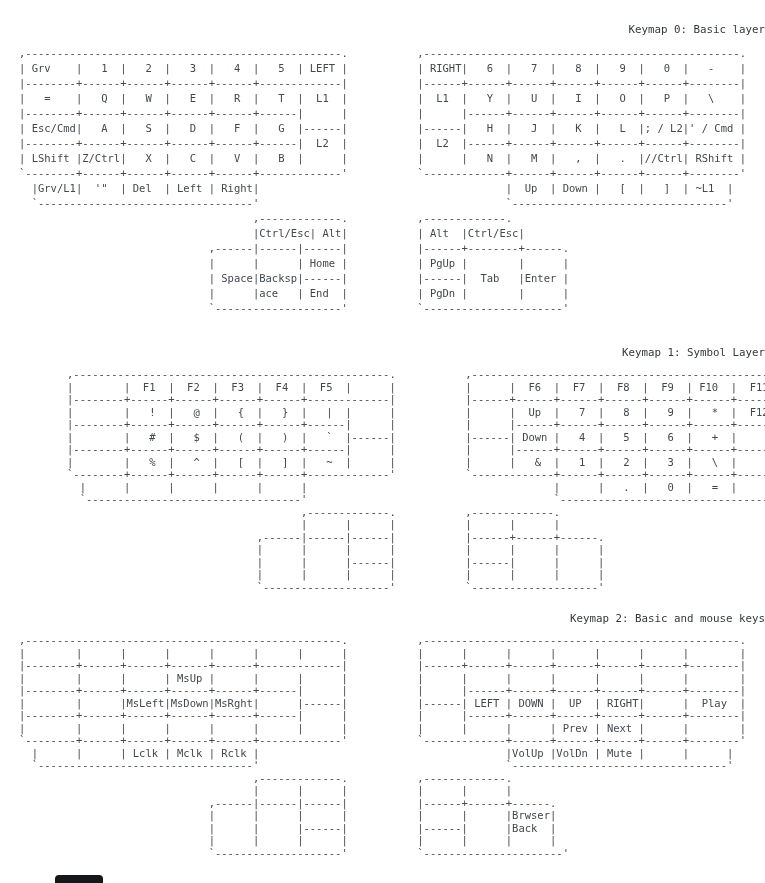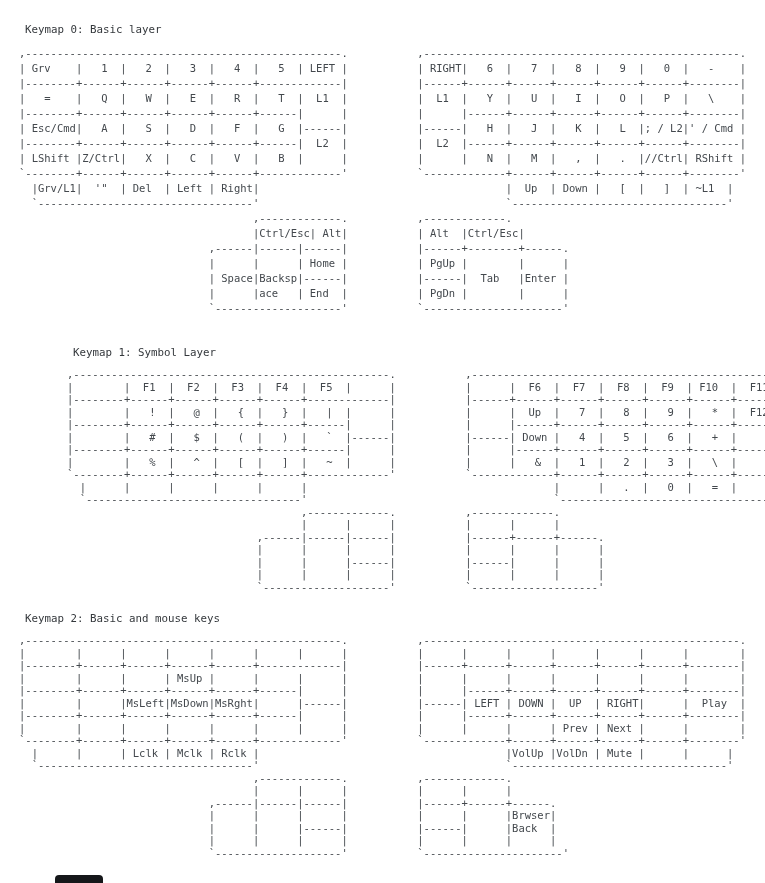"Keymap 0: Basic layer" .km-title { text-align: none -> right }
